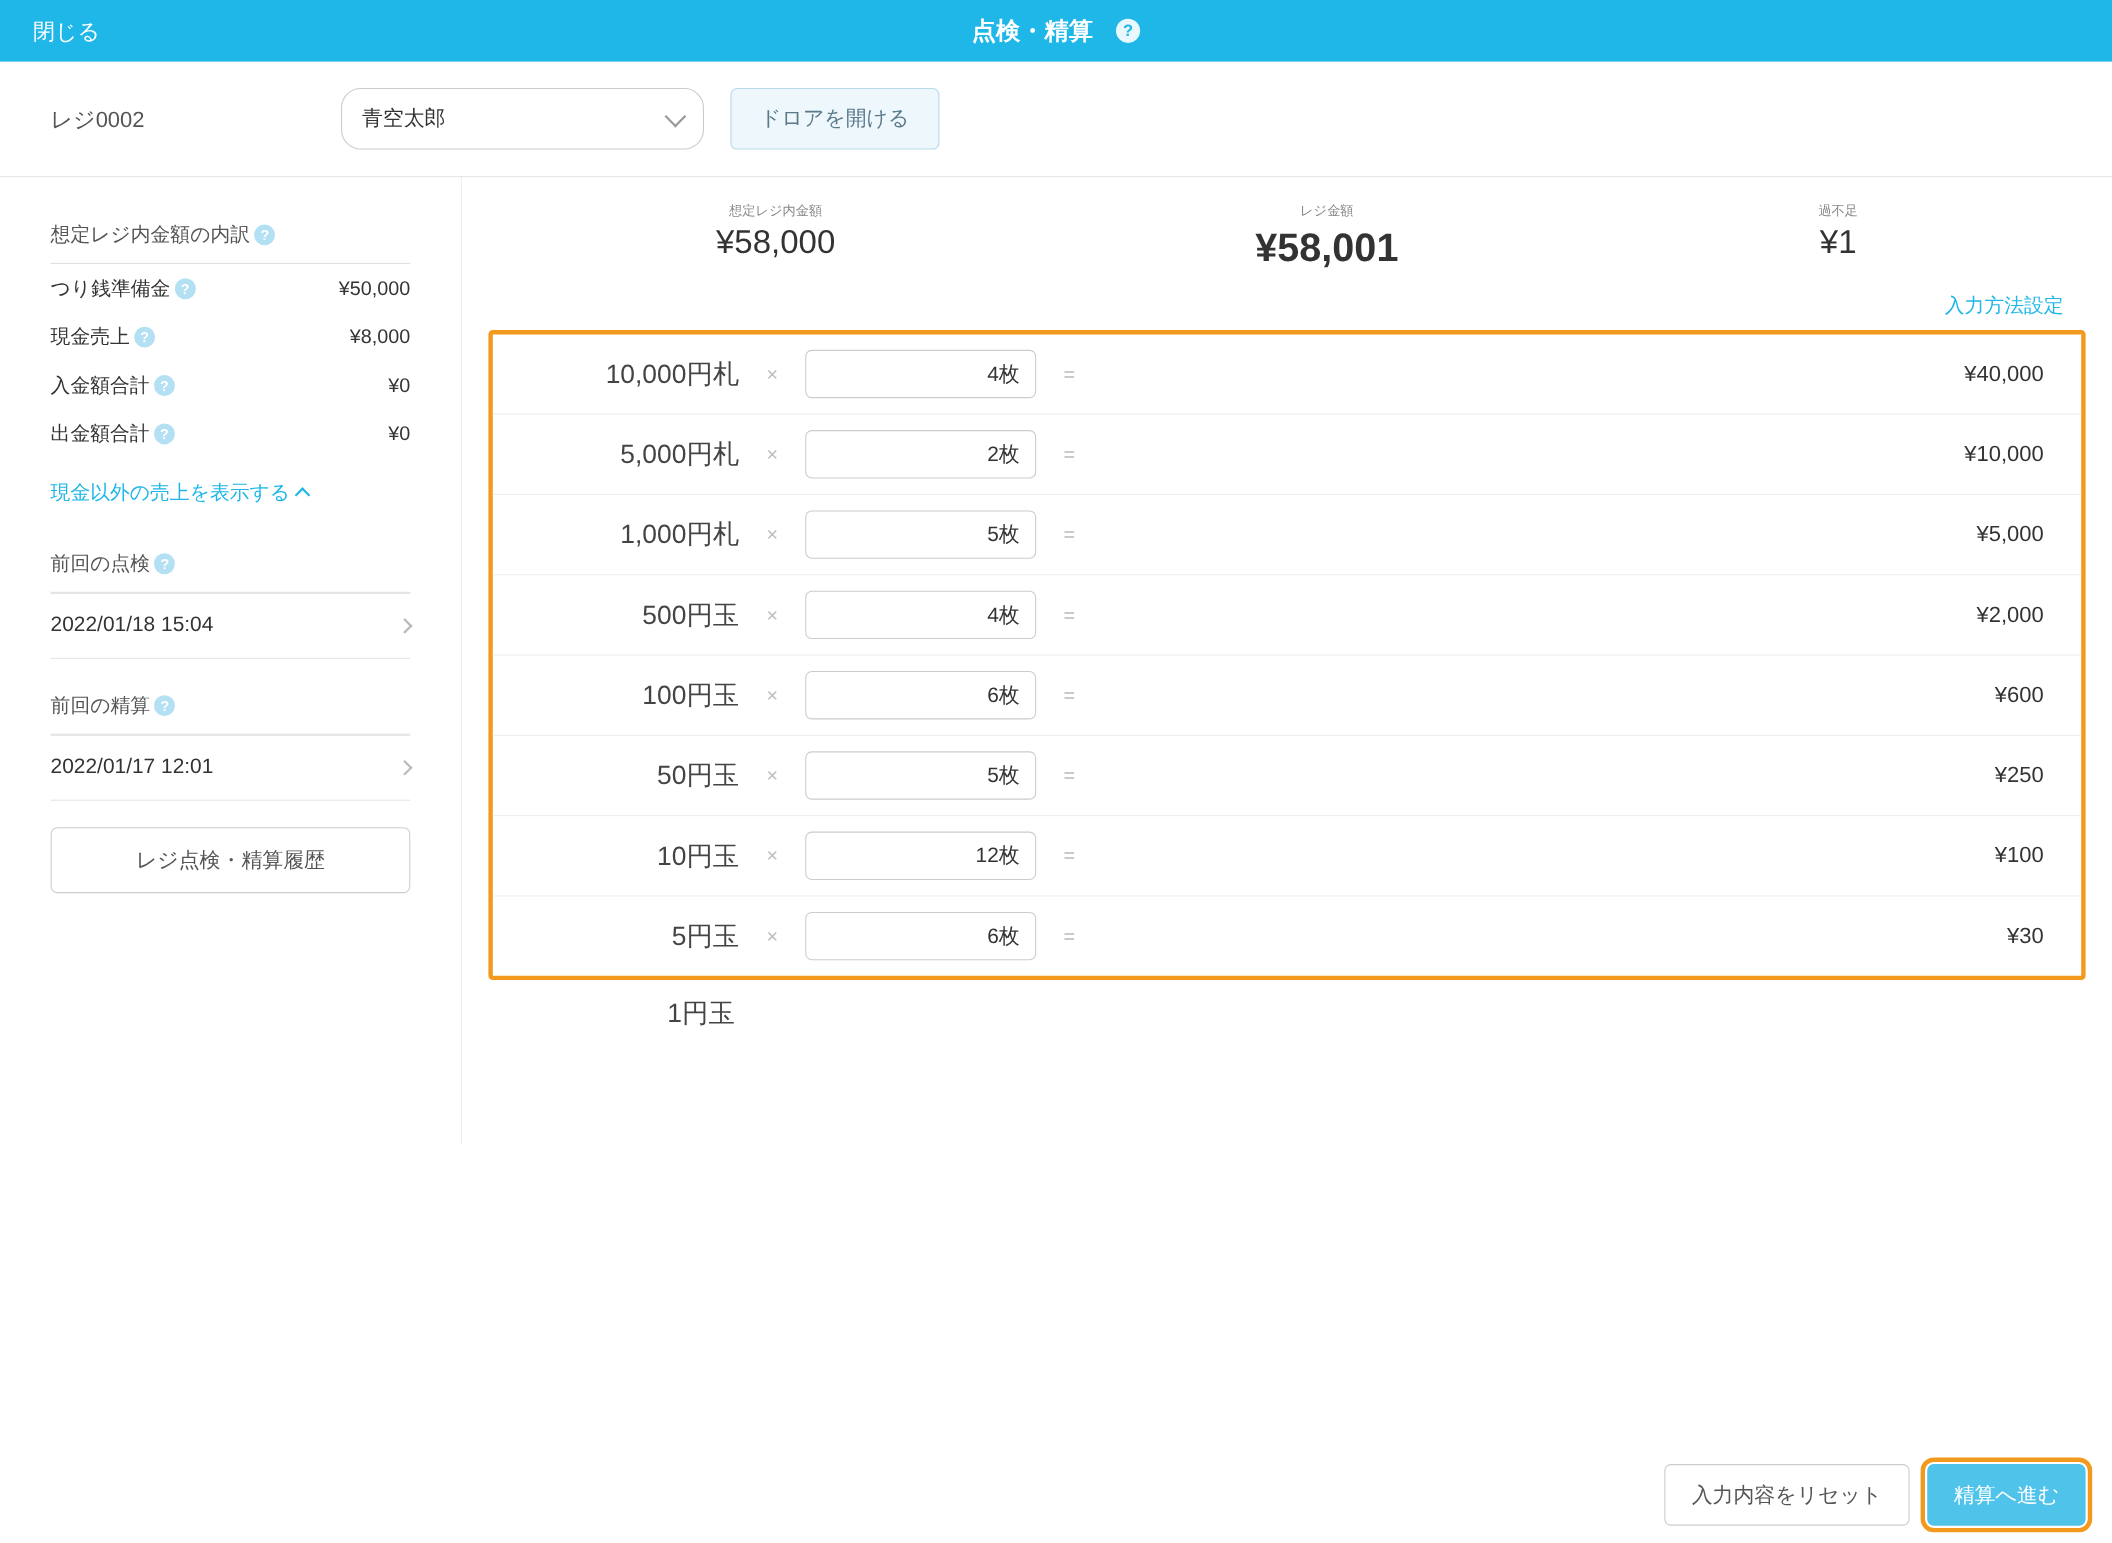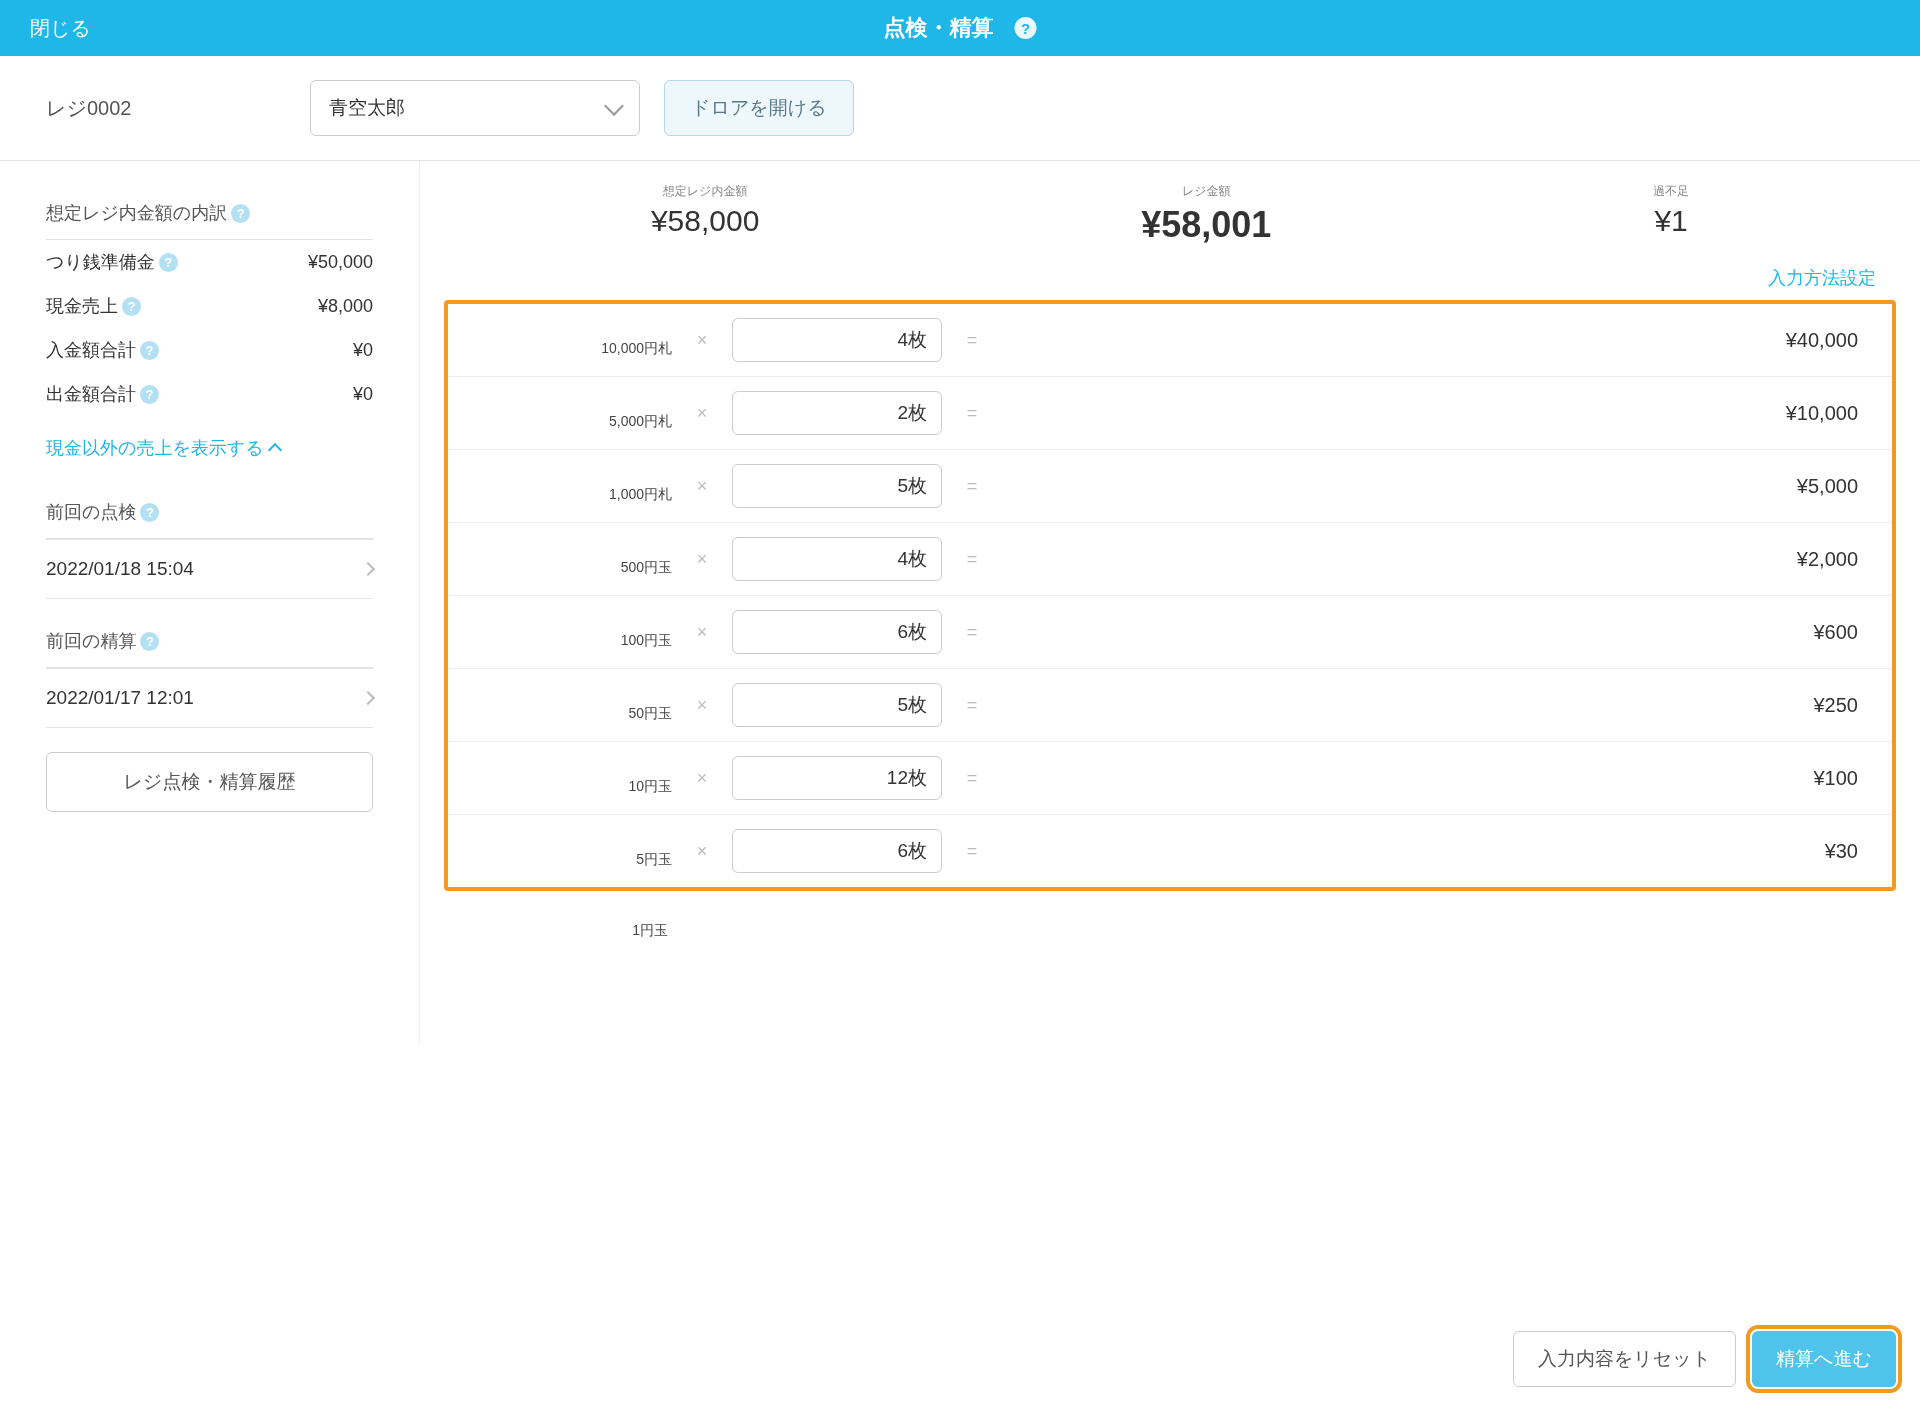"青空太郎" .staff-select { border-radius: 6px -> 18px }
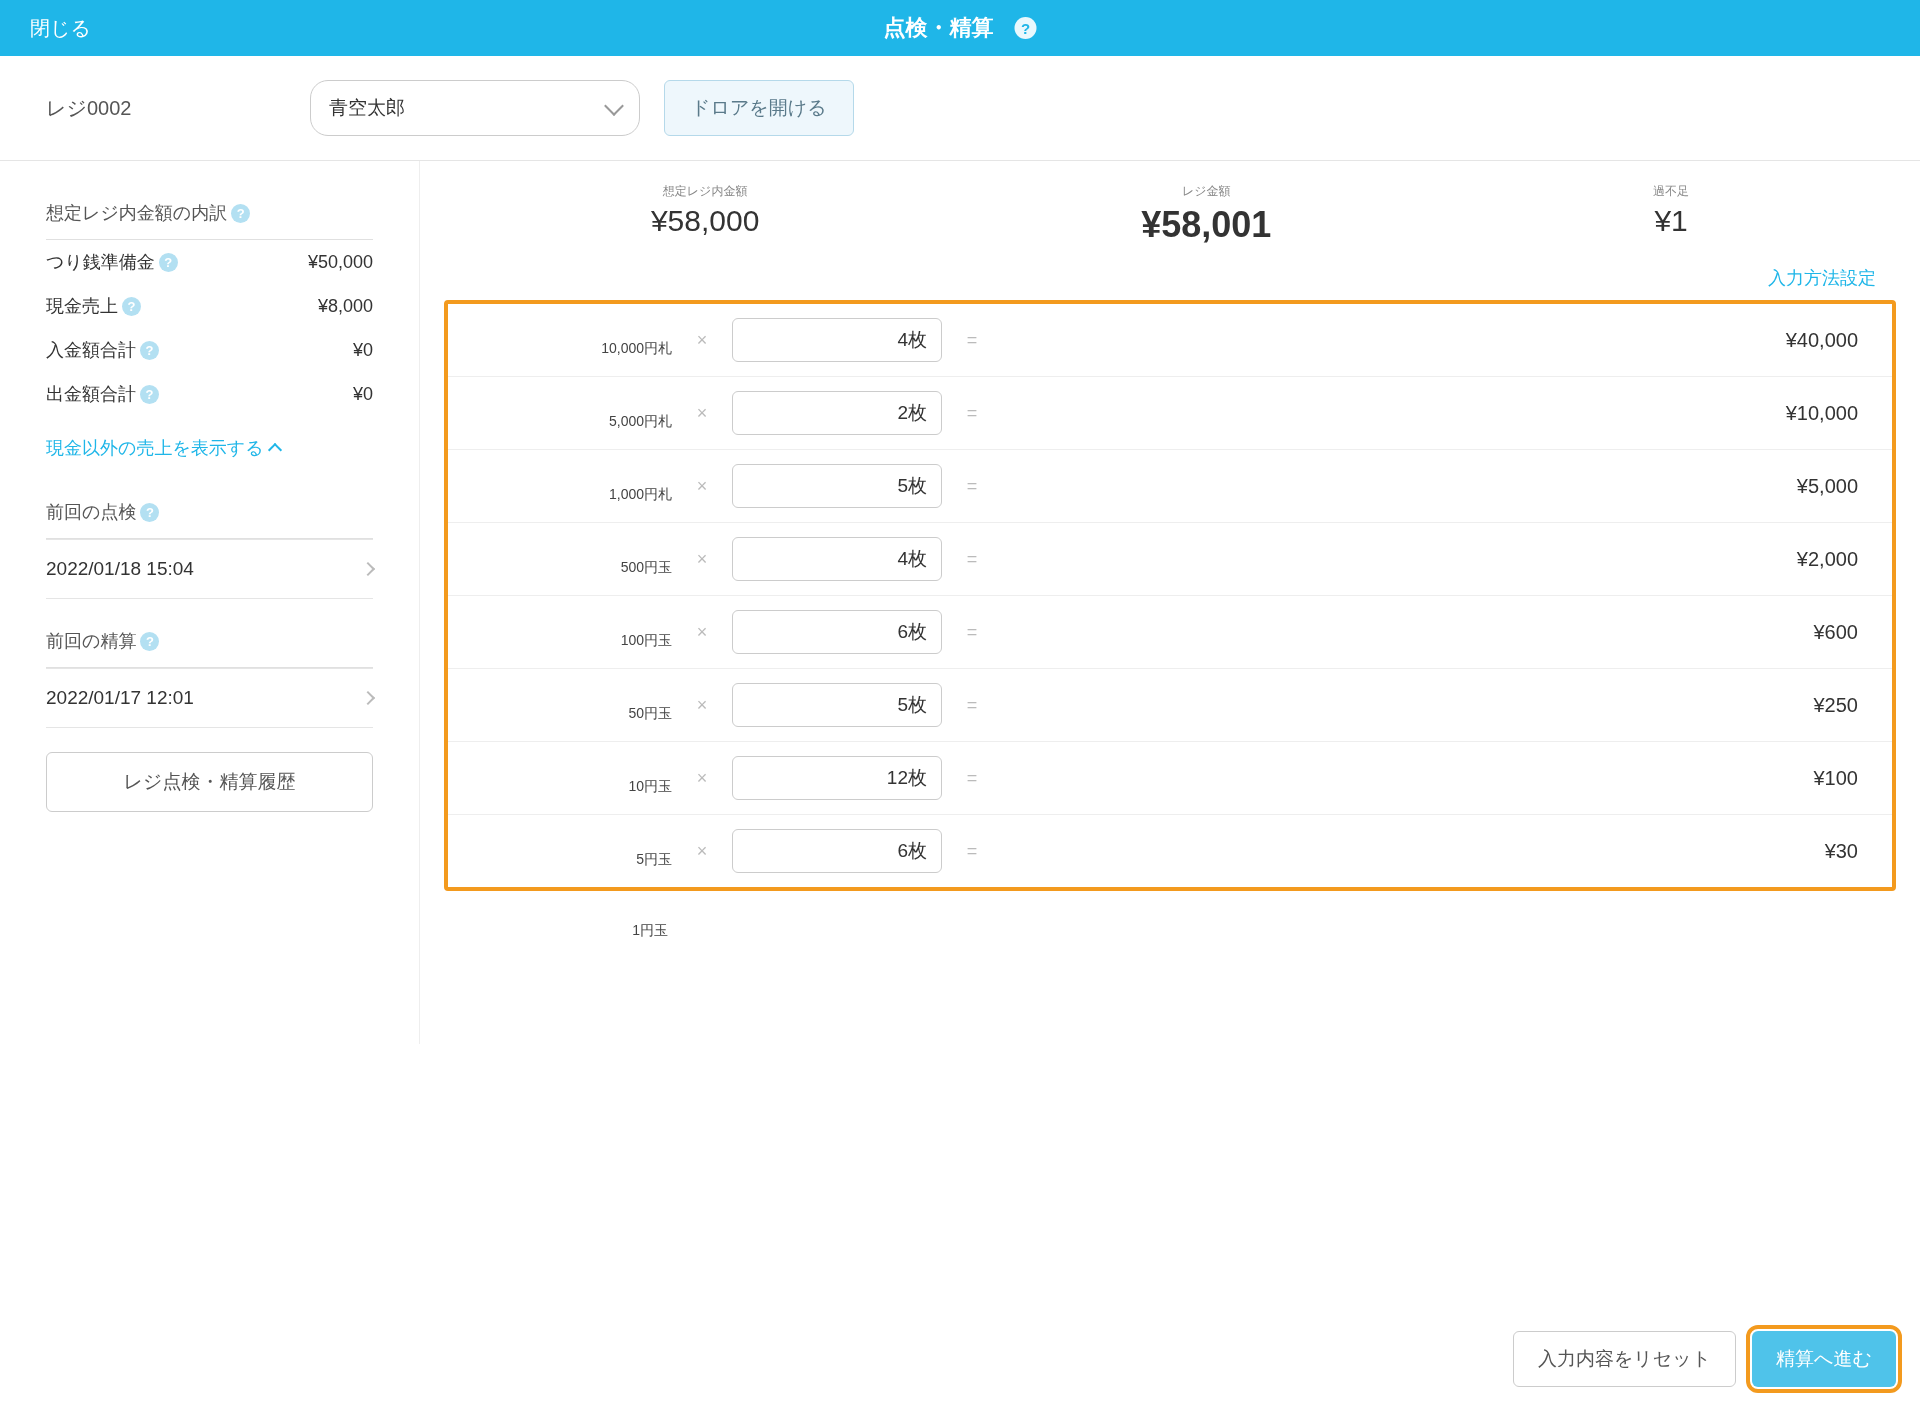"10,000円札" .denom-label { font-size: 14px -> 24px; margin-top: 17px -> none }
